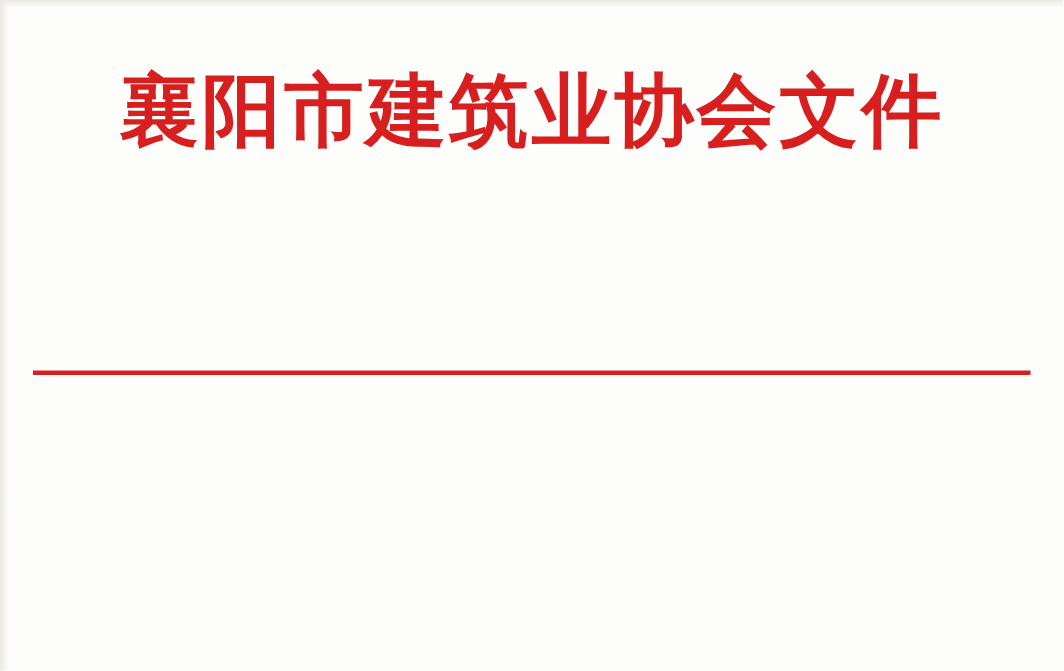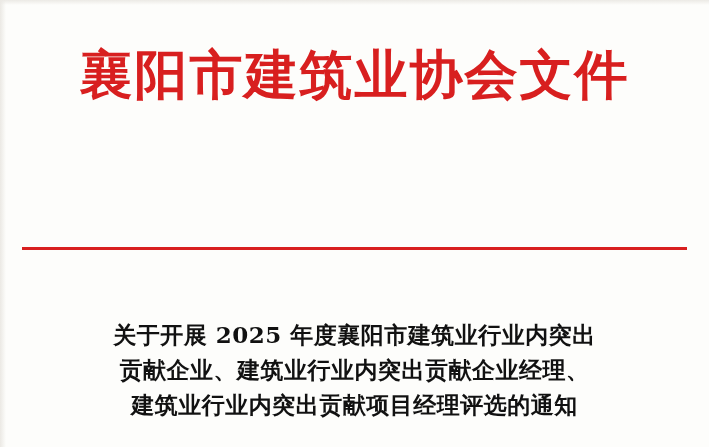"关于开展 2025 年度襄阳市建筑业行业内突出" div.doc-title { html: <div> <span>关于开展 2025 年度襄阳市建筑业行业内突出</span> <span>贡献企业、建筑业行业内突出贡献企业经理、</span> <span>建筑业行业内突出贡献项目经理评选的通知</span> </div> -> none }
